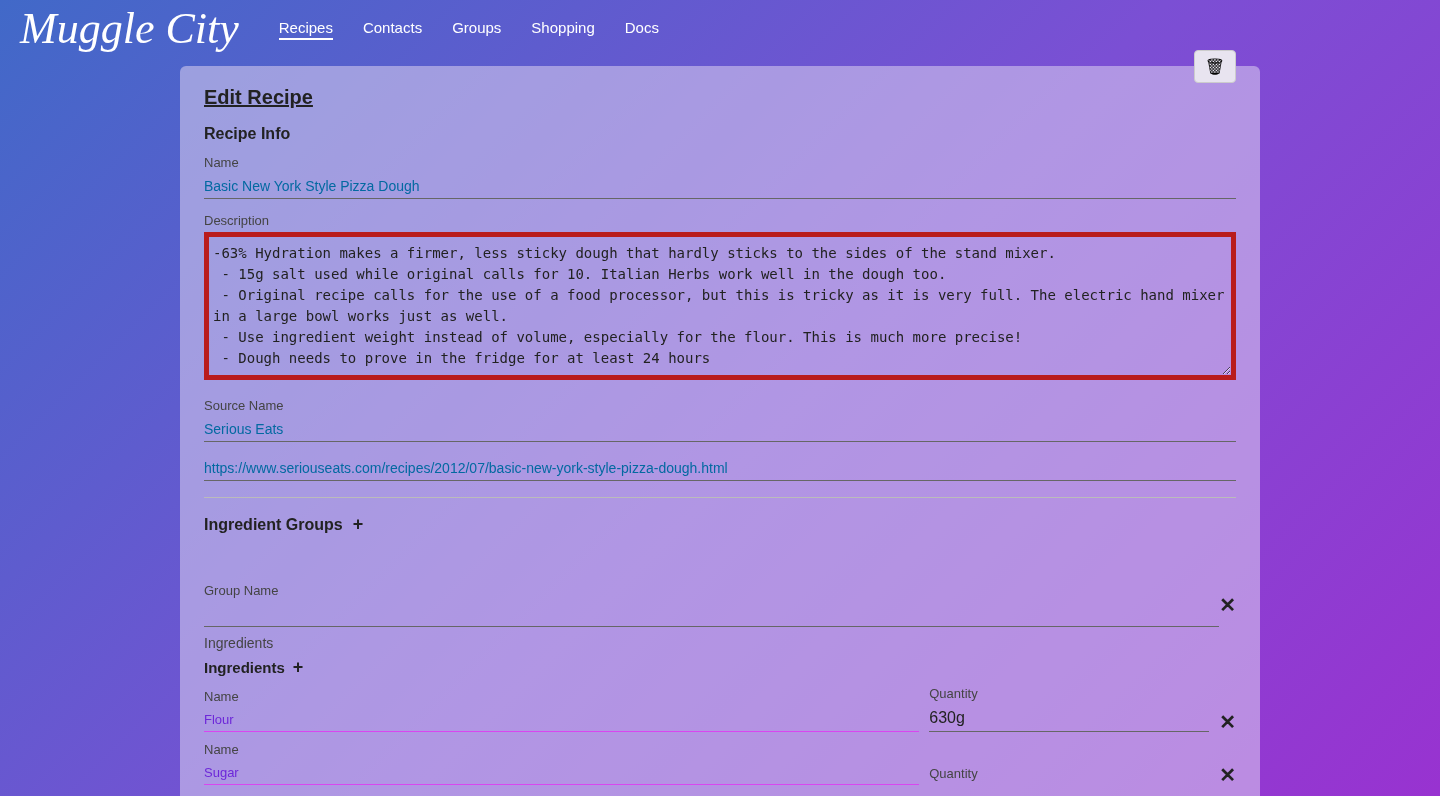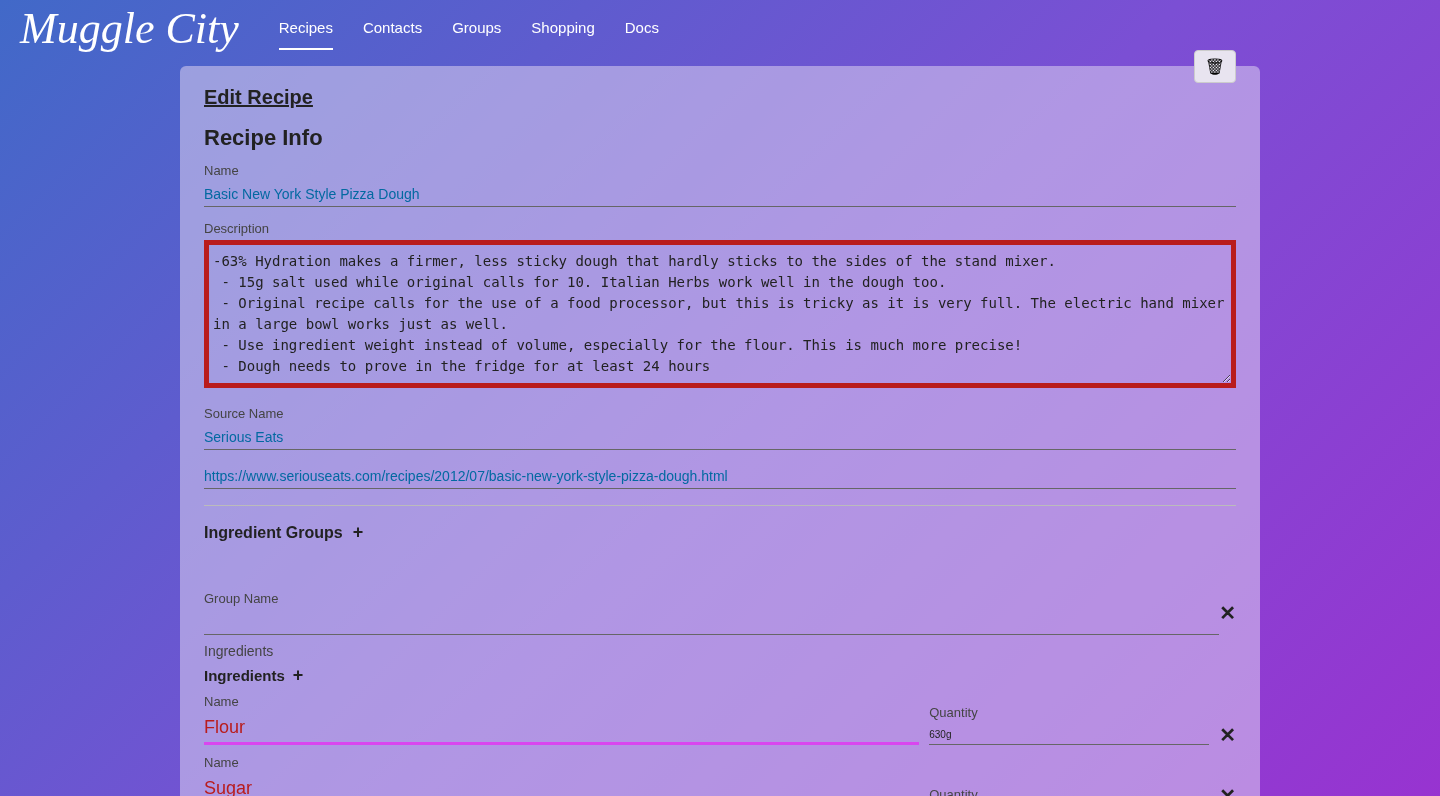"Recipes" .nav-links li.active a { padding-bottom: 12px -> 2px }
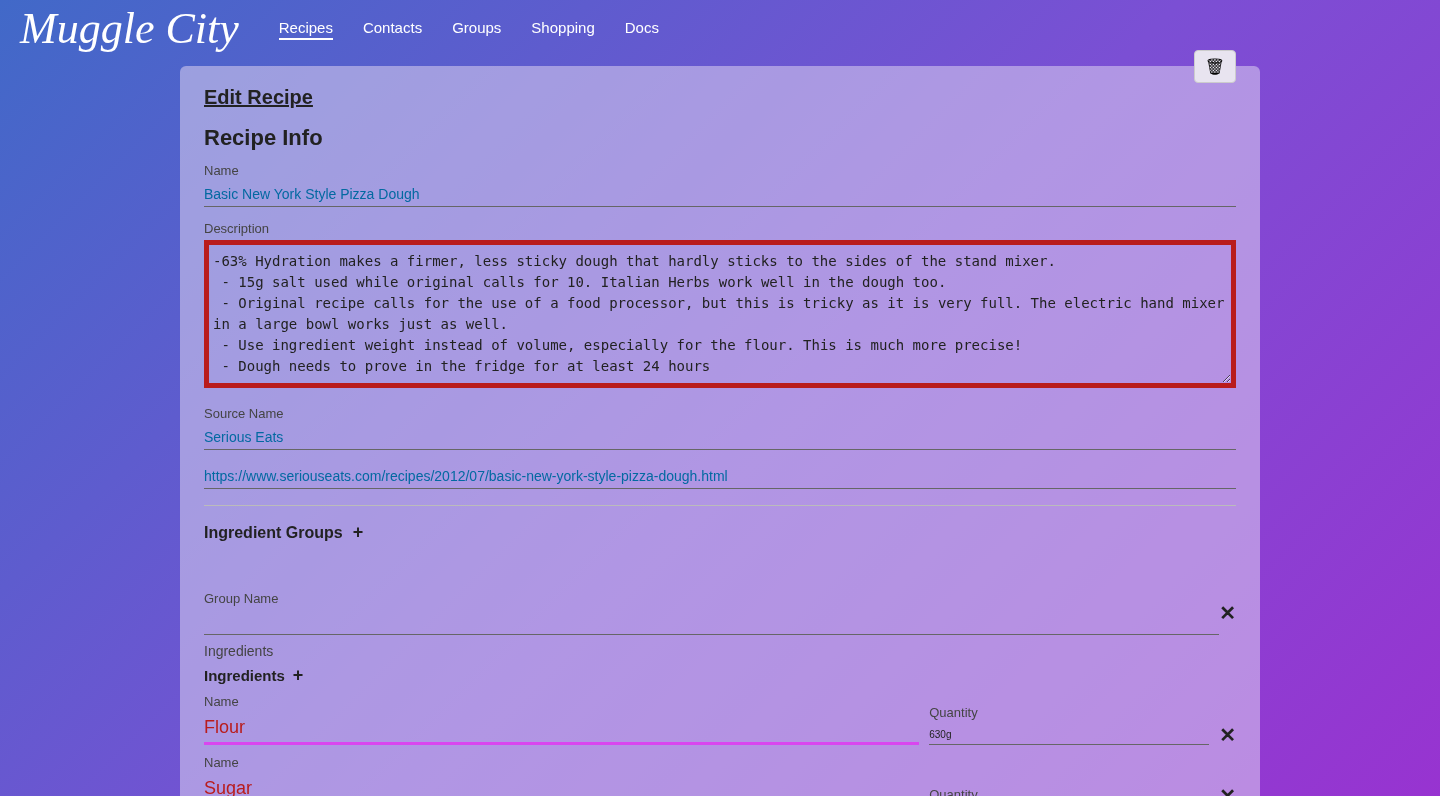"Recipe Info" .section-title { font-size: 22px -> 16px }
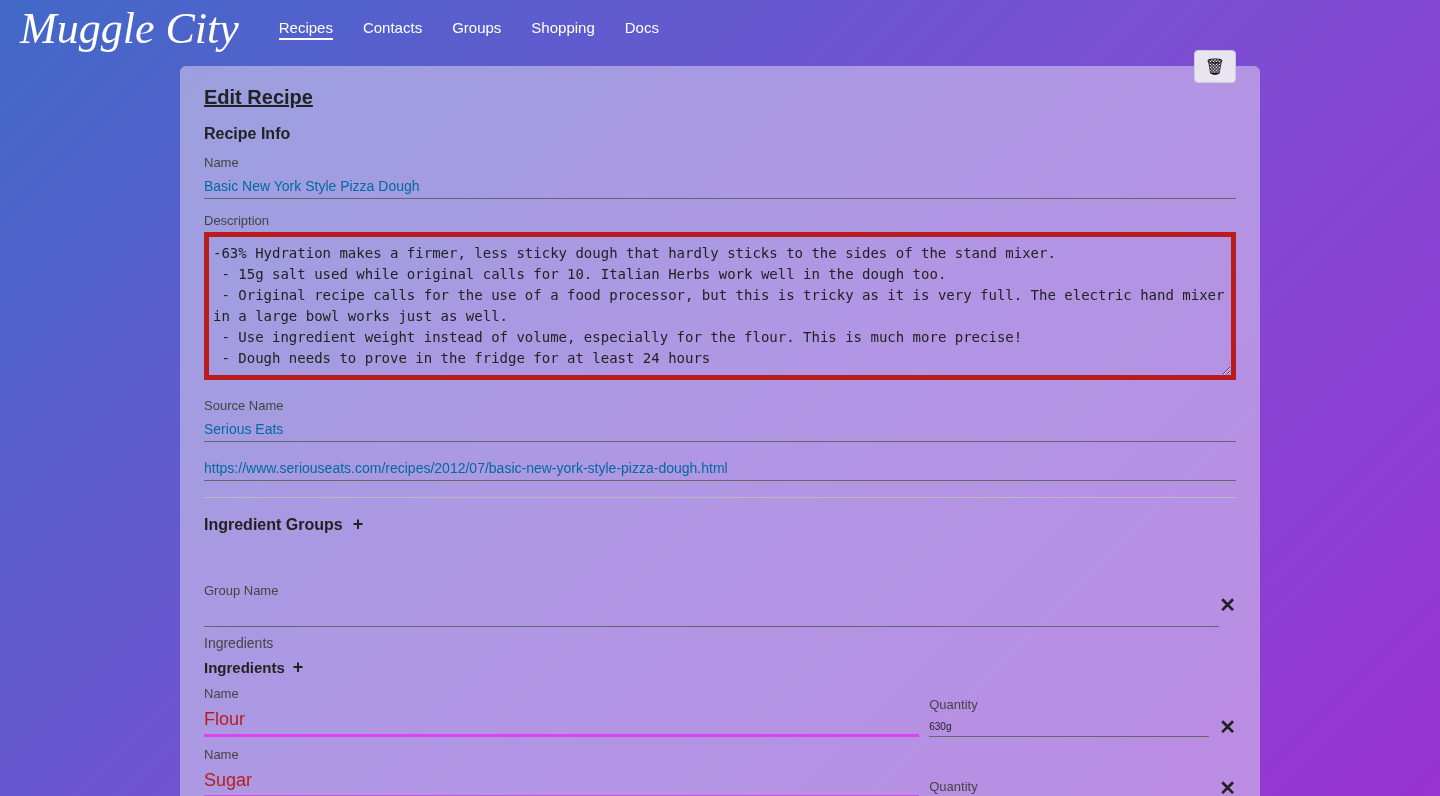"Flour" .ingredient-name-input { border-bottom: 3px solid #d946ef -> 1px solid #d946ef; color: #b91c1c -> #6d28d9; font-size: 18px -> 13px }
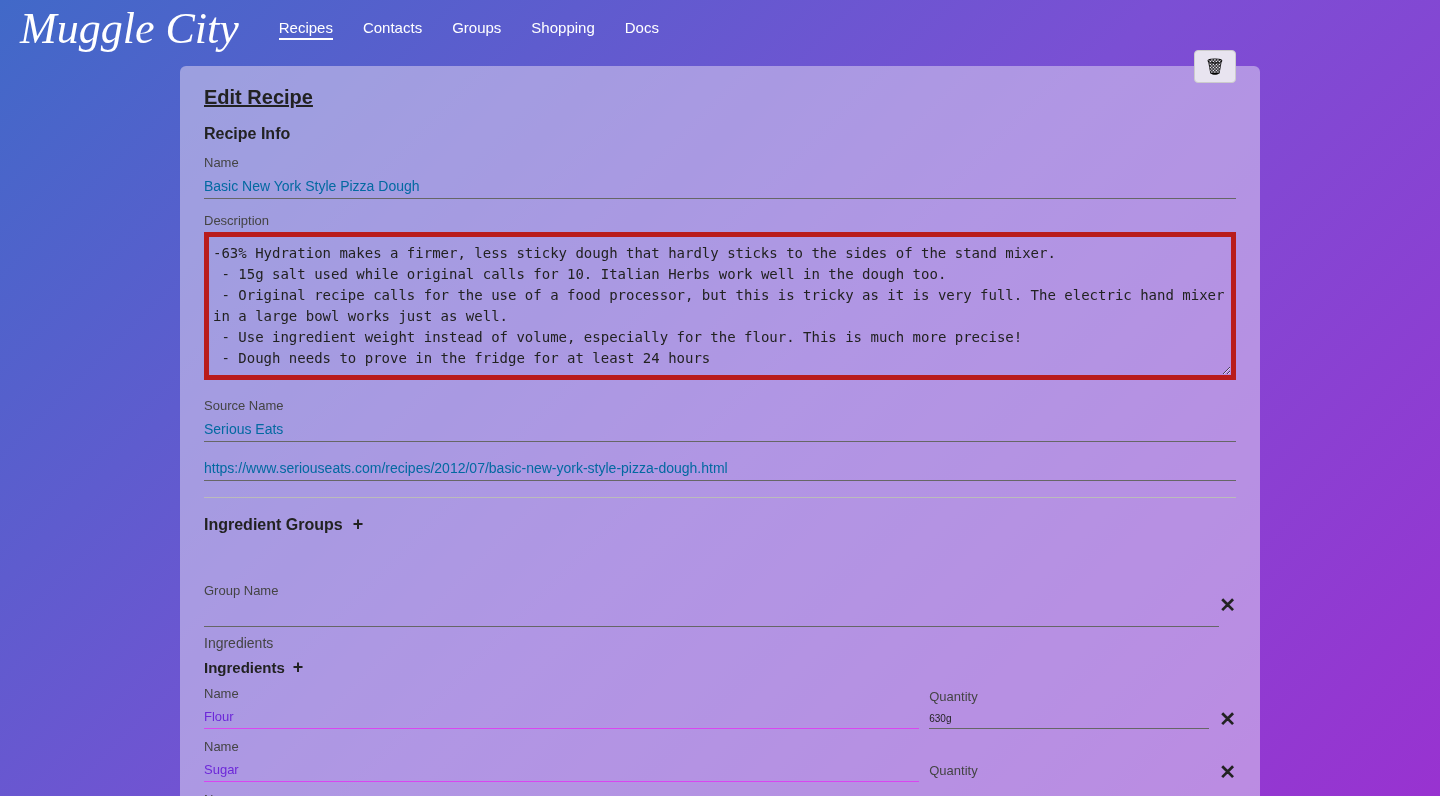"630g" .ingredient-qty-input { font-size: 10px -> 16px }
